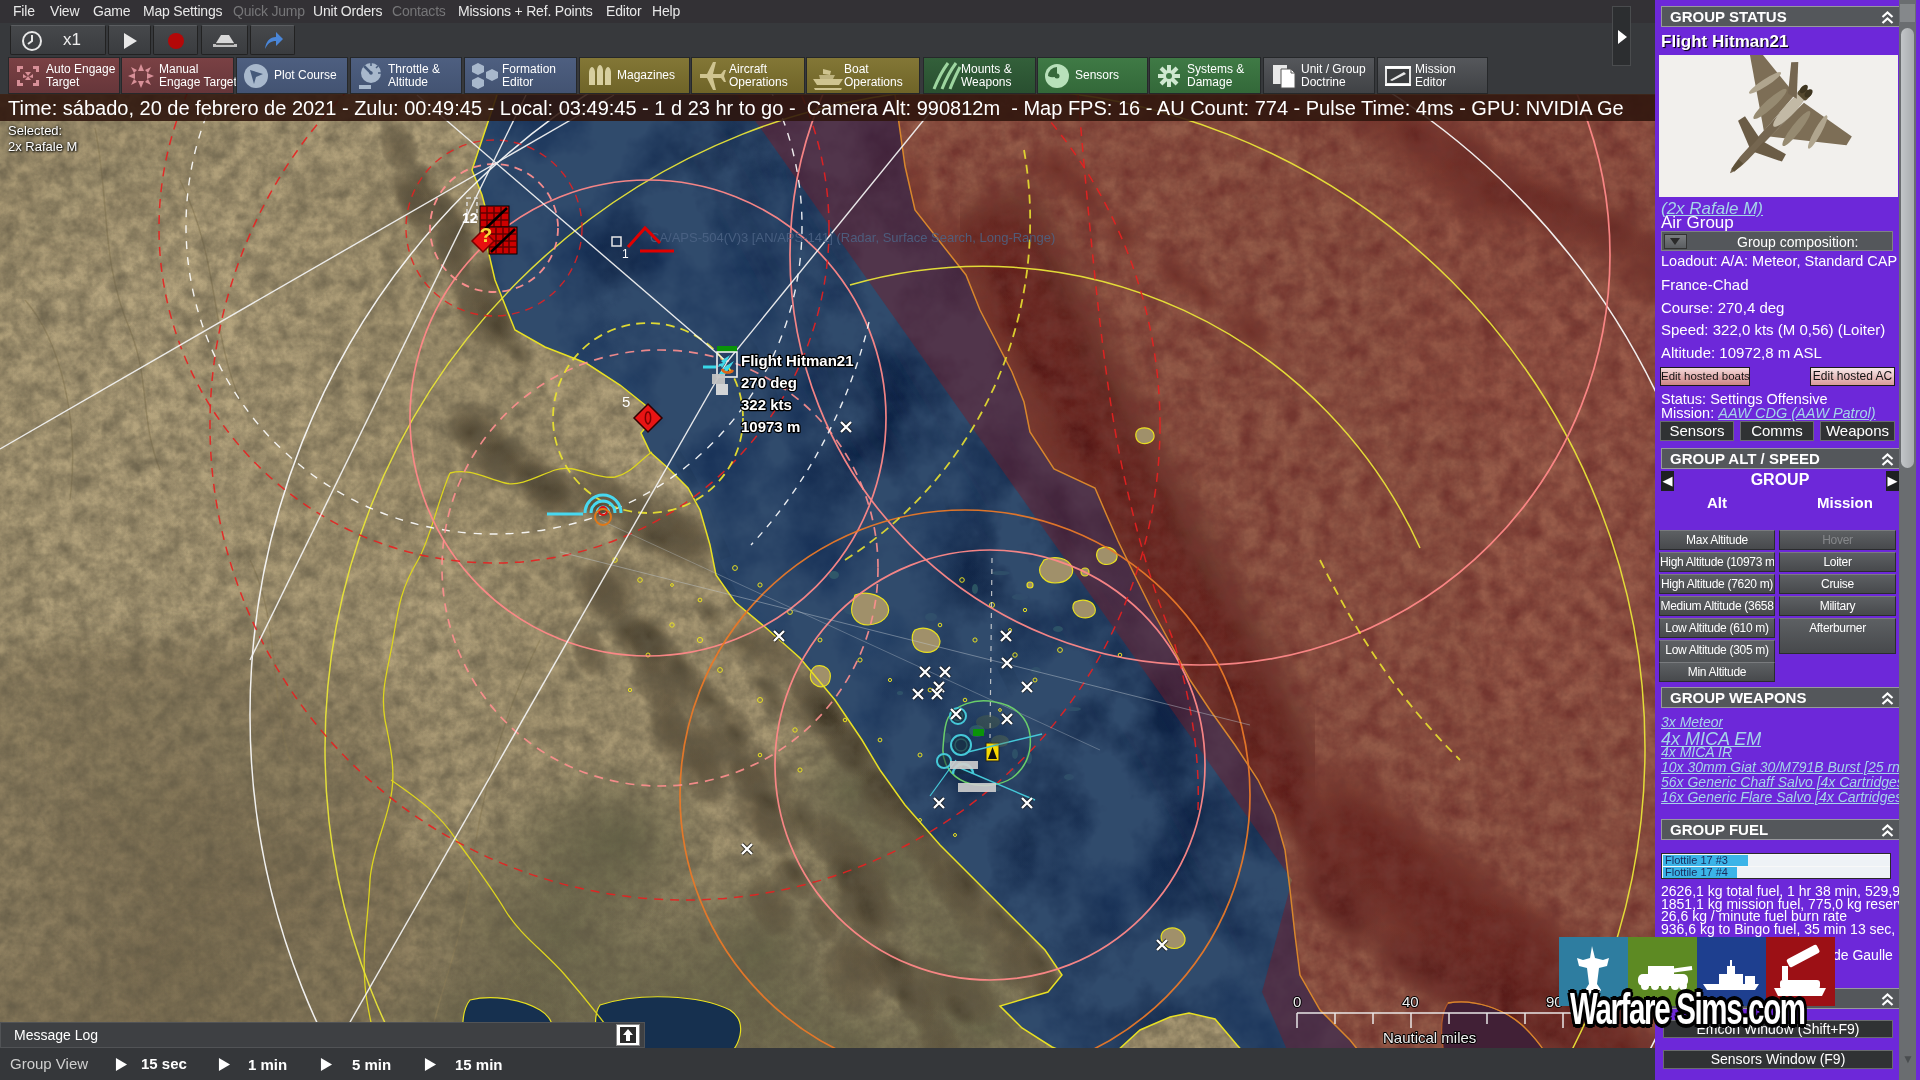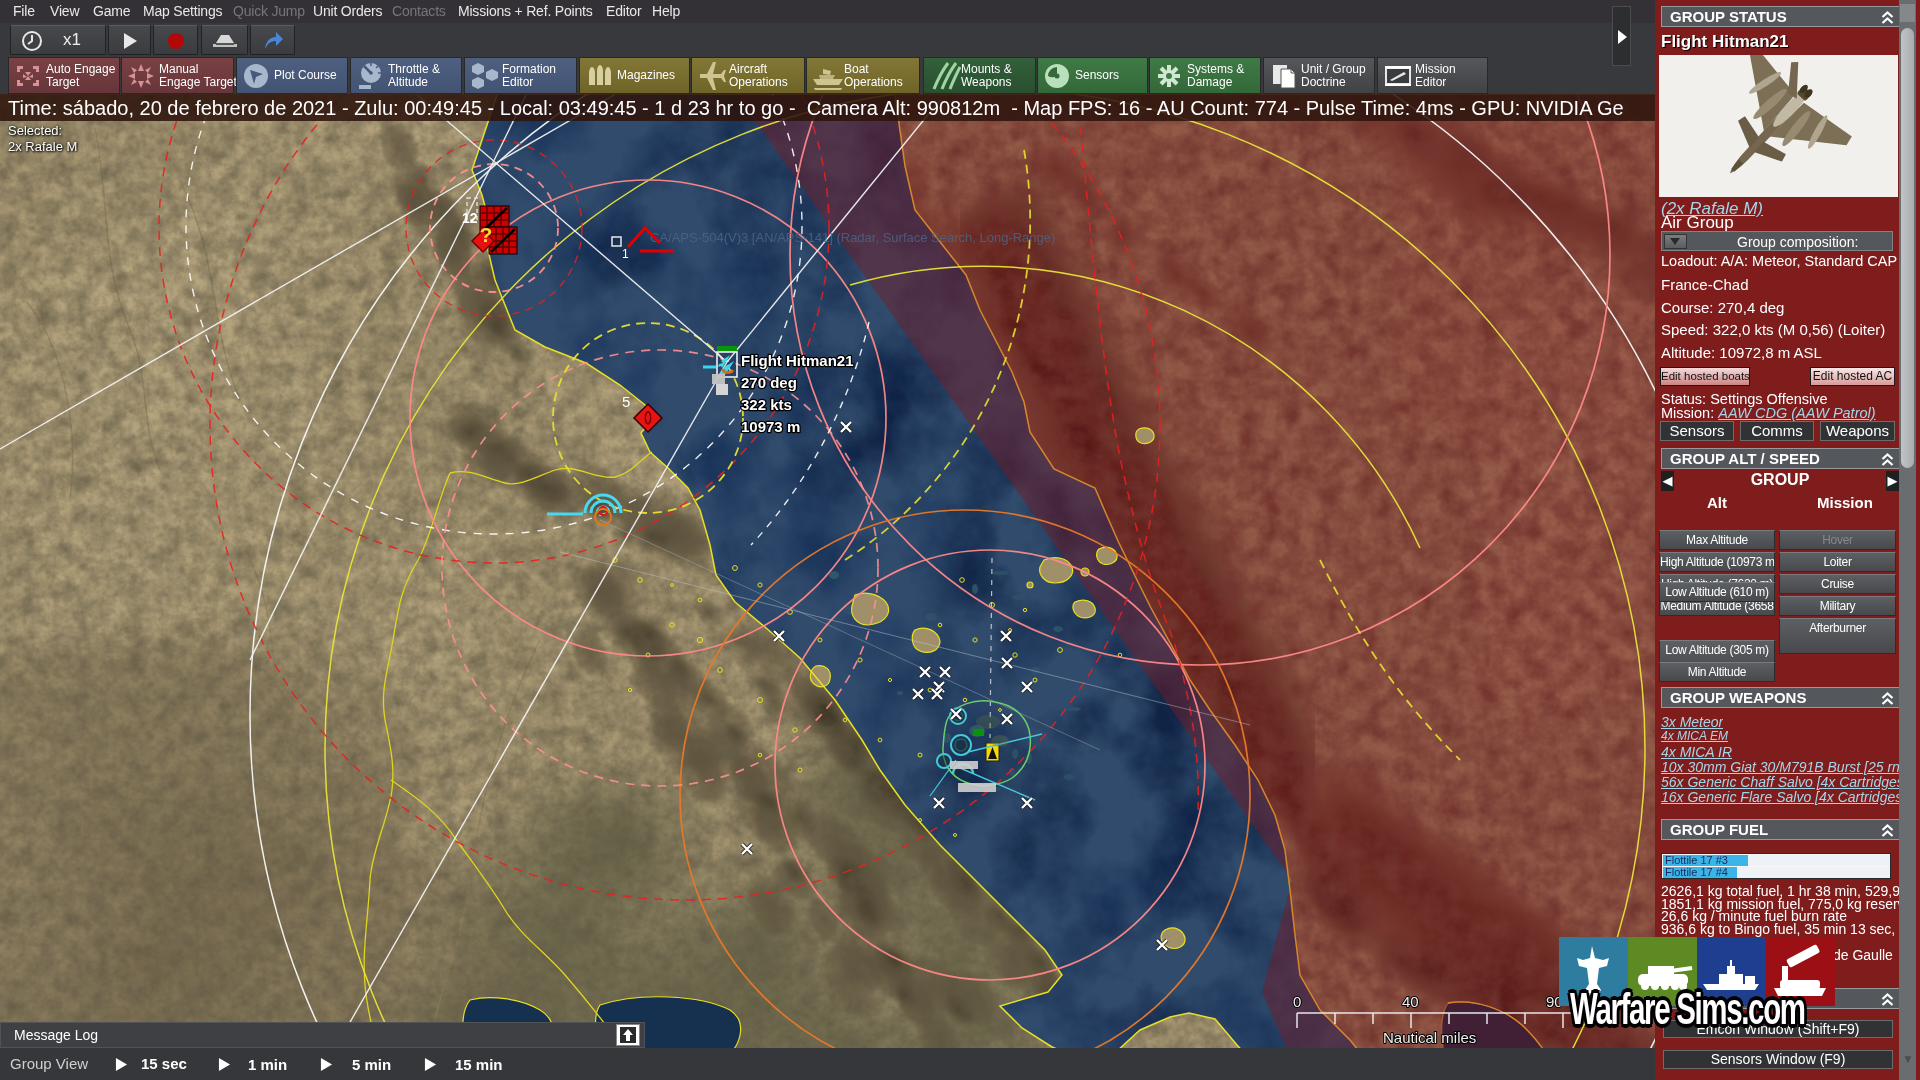"GROUP STATUS" #sidebar { background: #7f1d1d -> #6d28d9 }
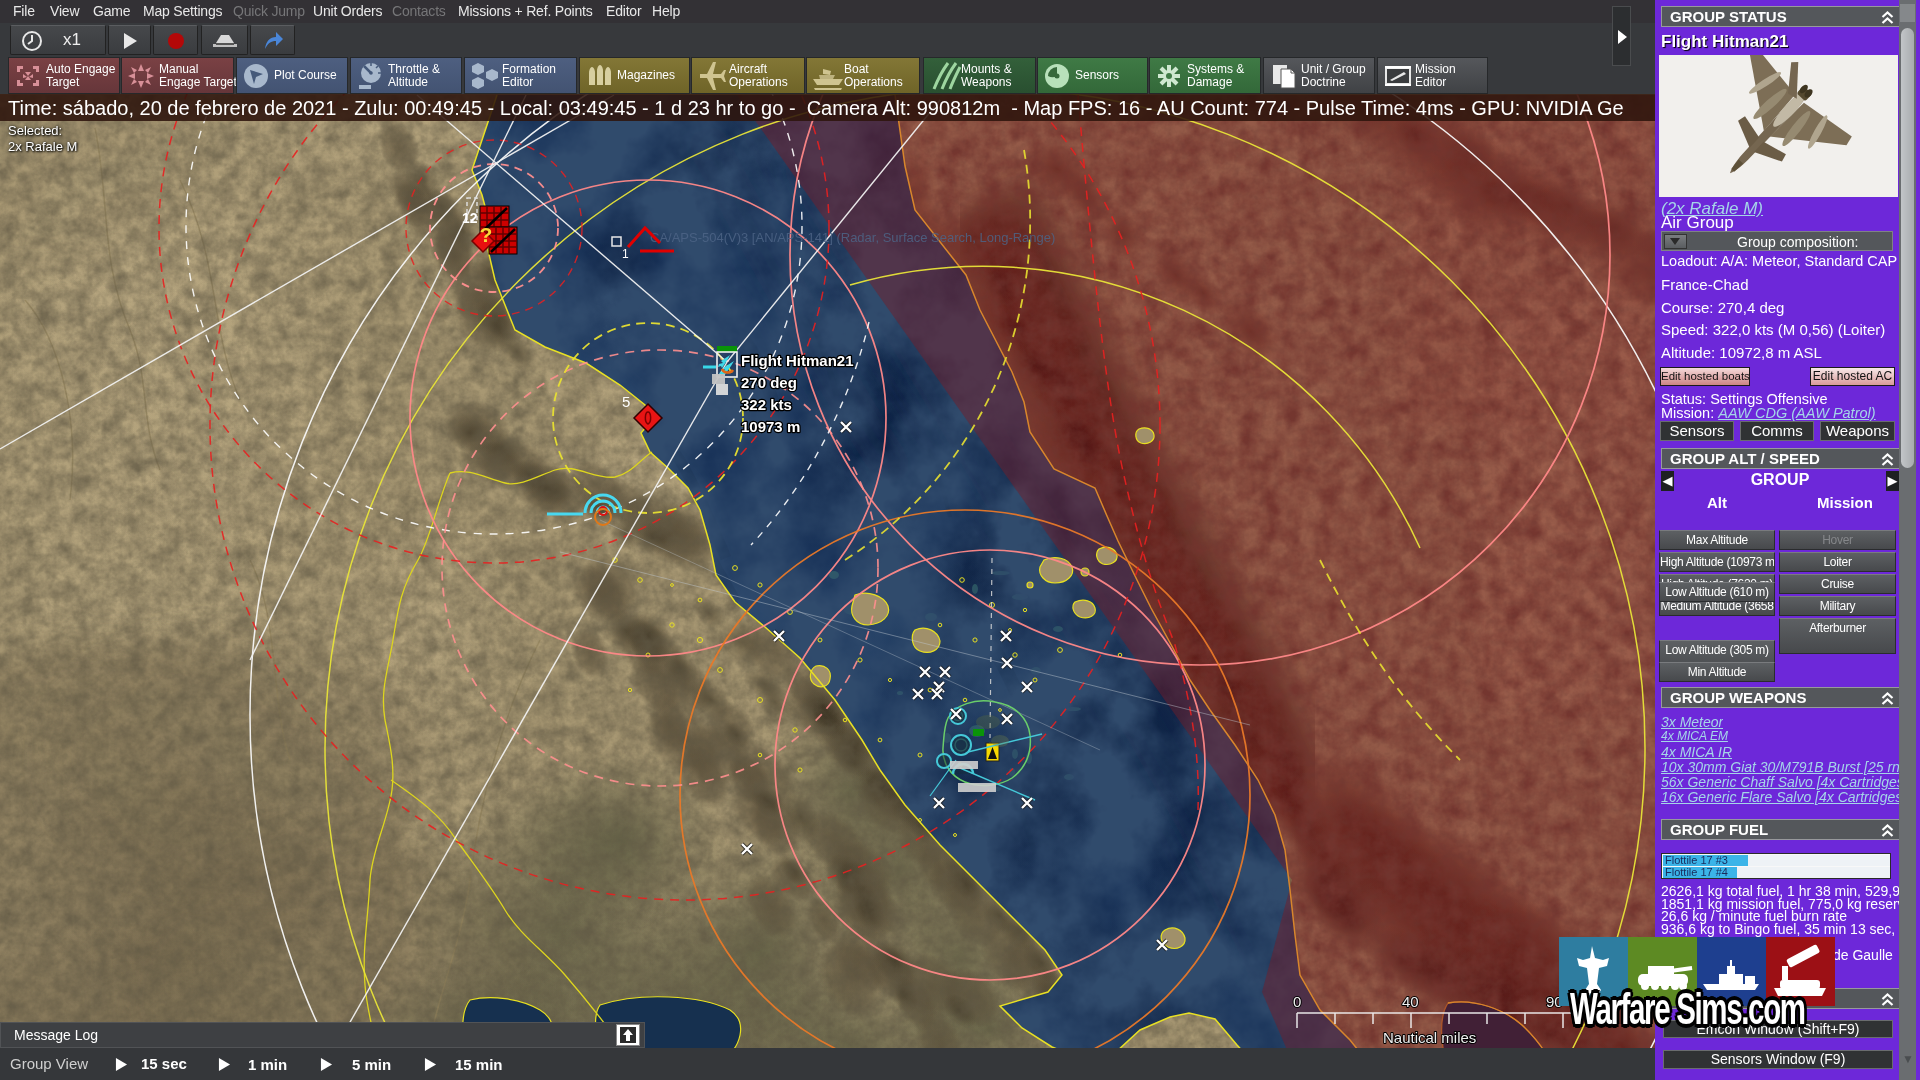"Low Altitude (610 m)" div.sbtn { top: 582px -> 618px }
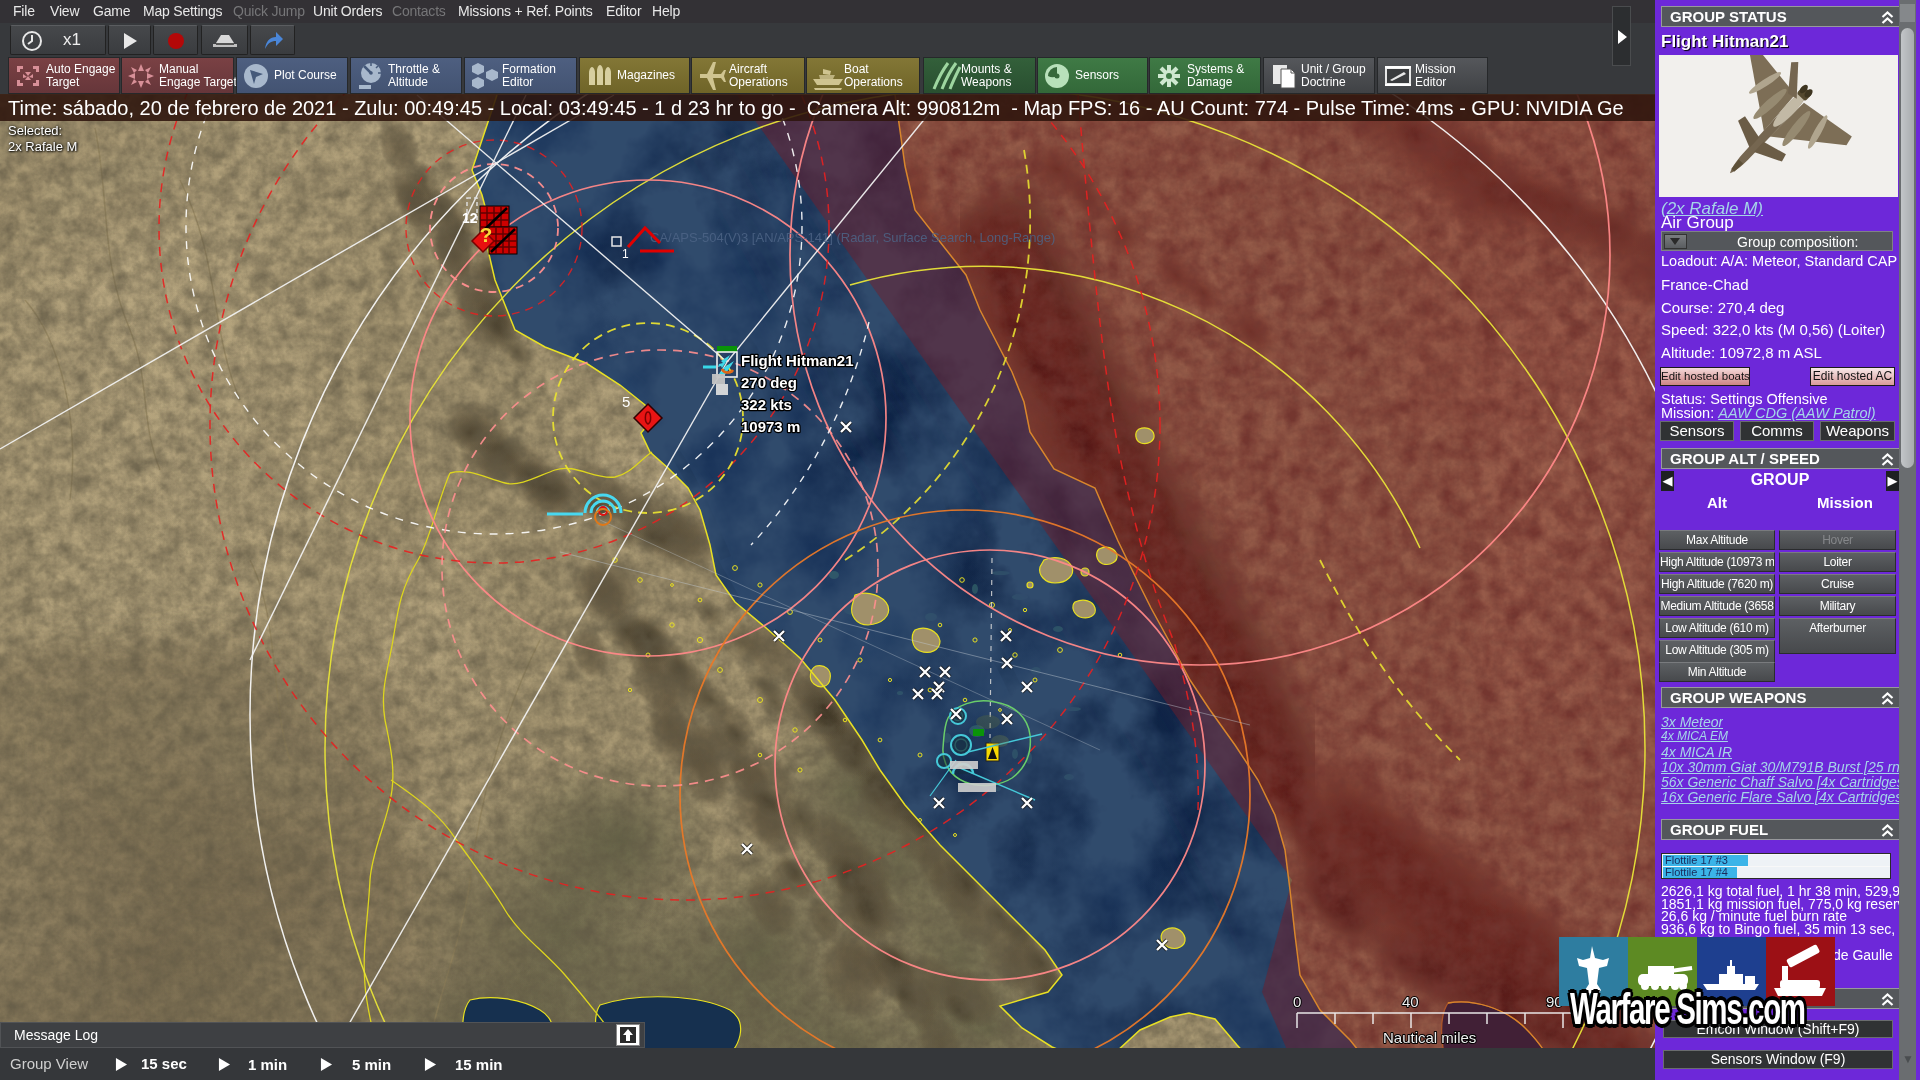"4x MICA EM" div.stxt { font-size: 12px -> 18px }
